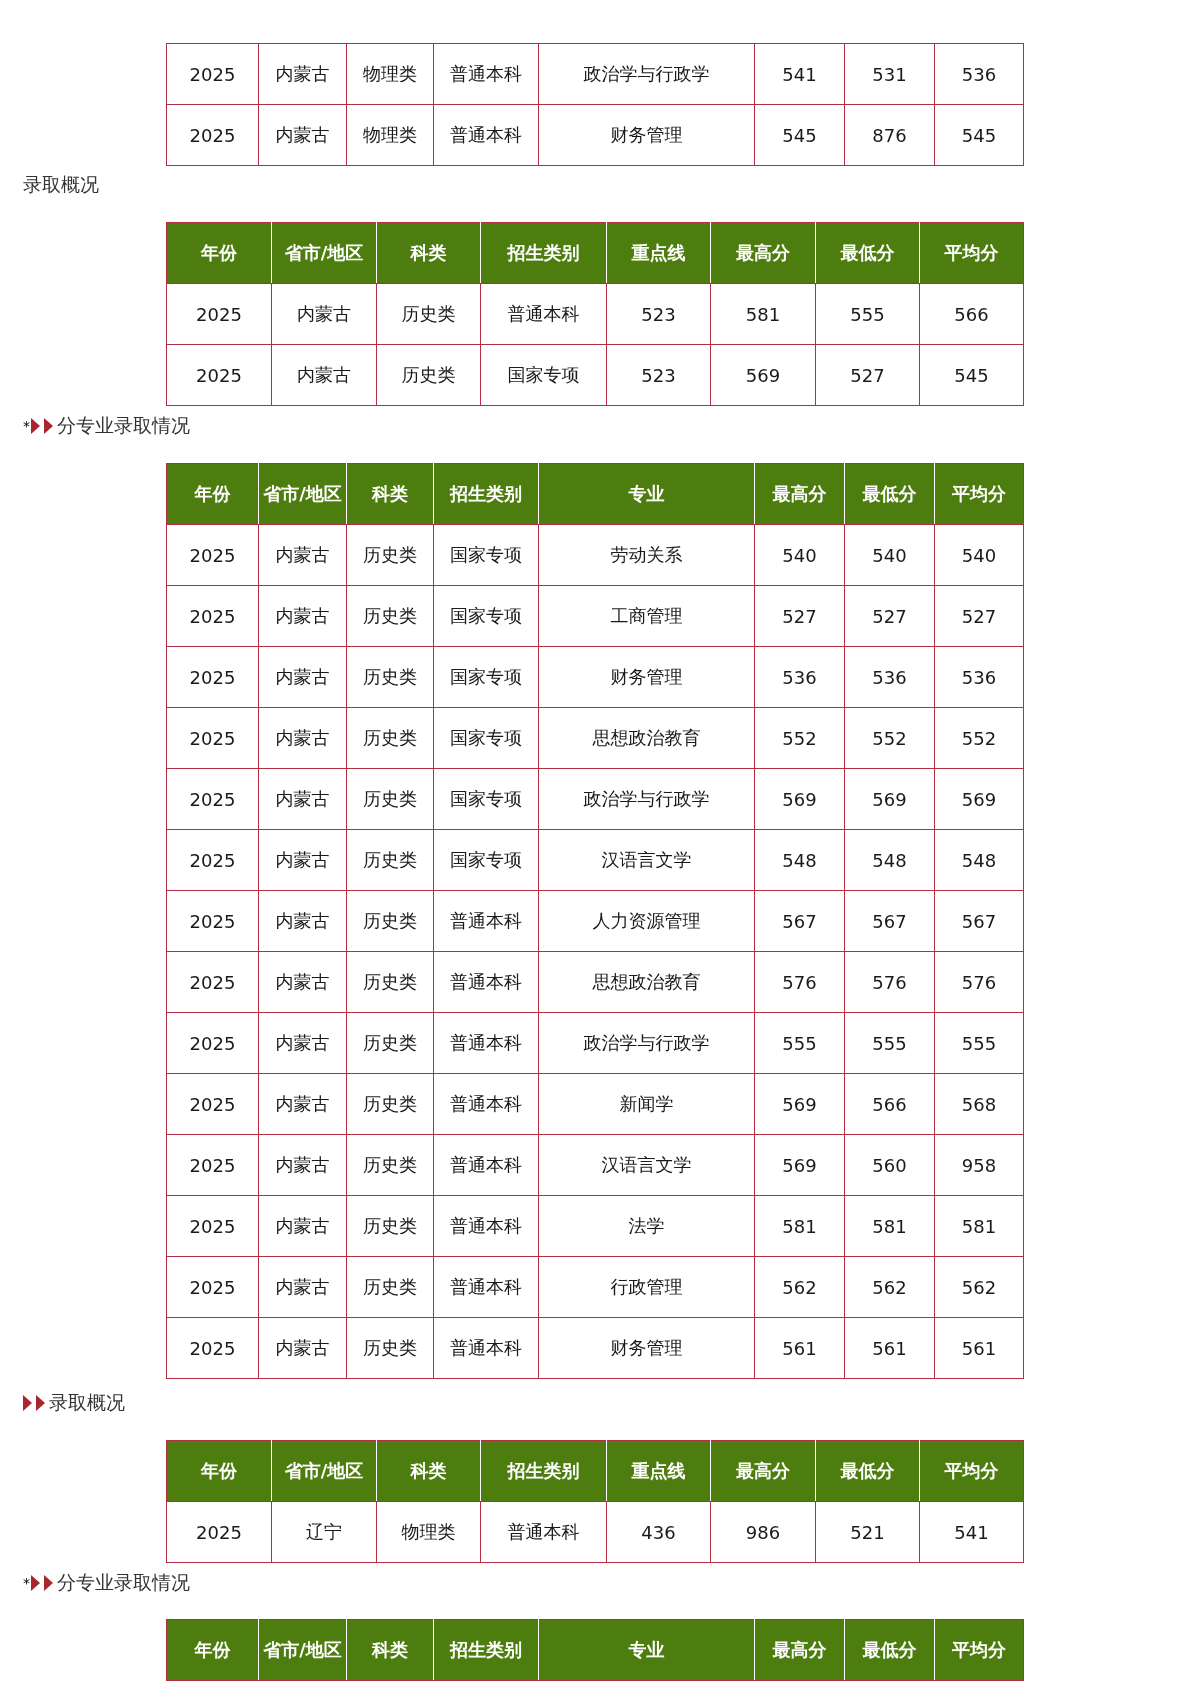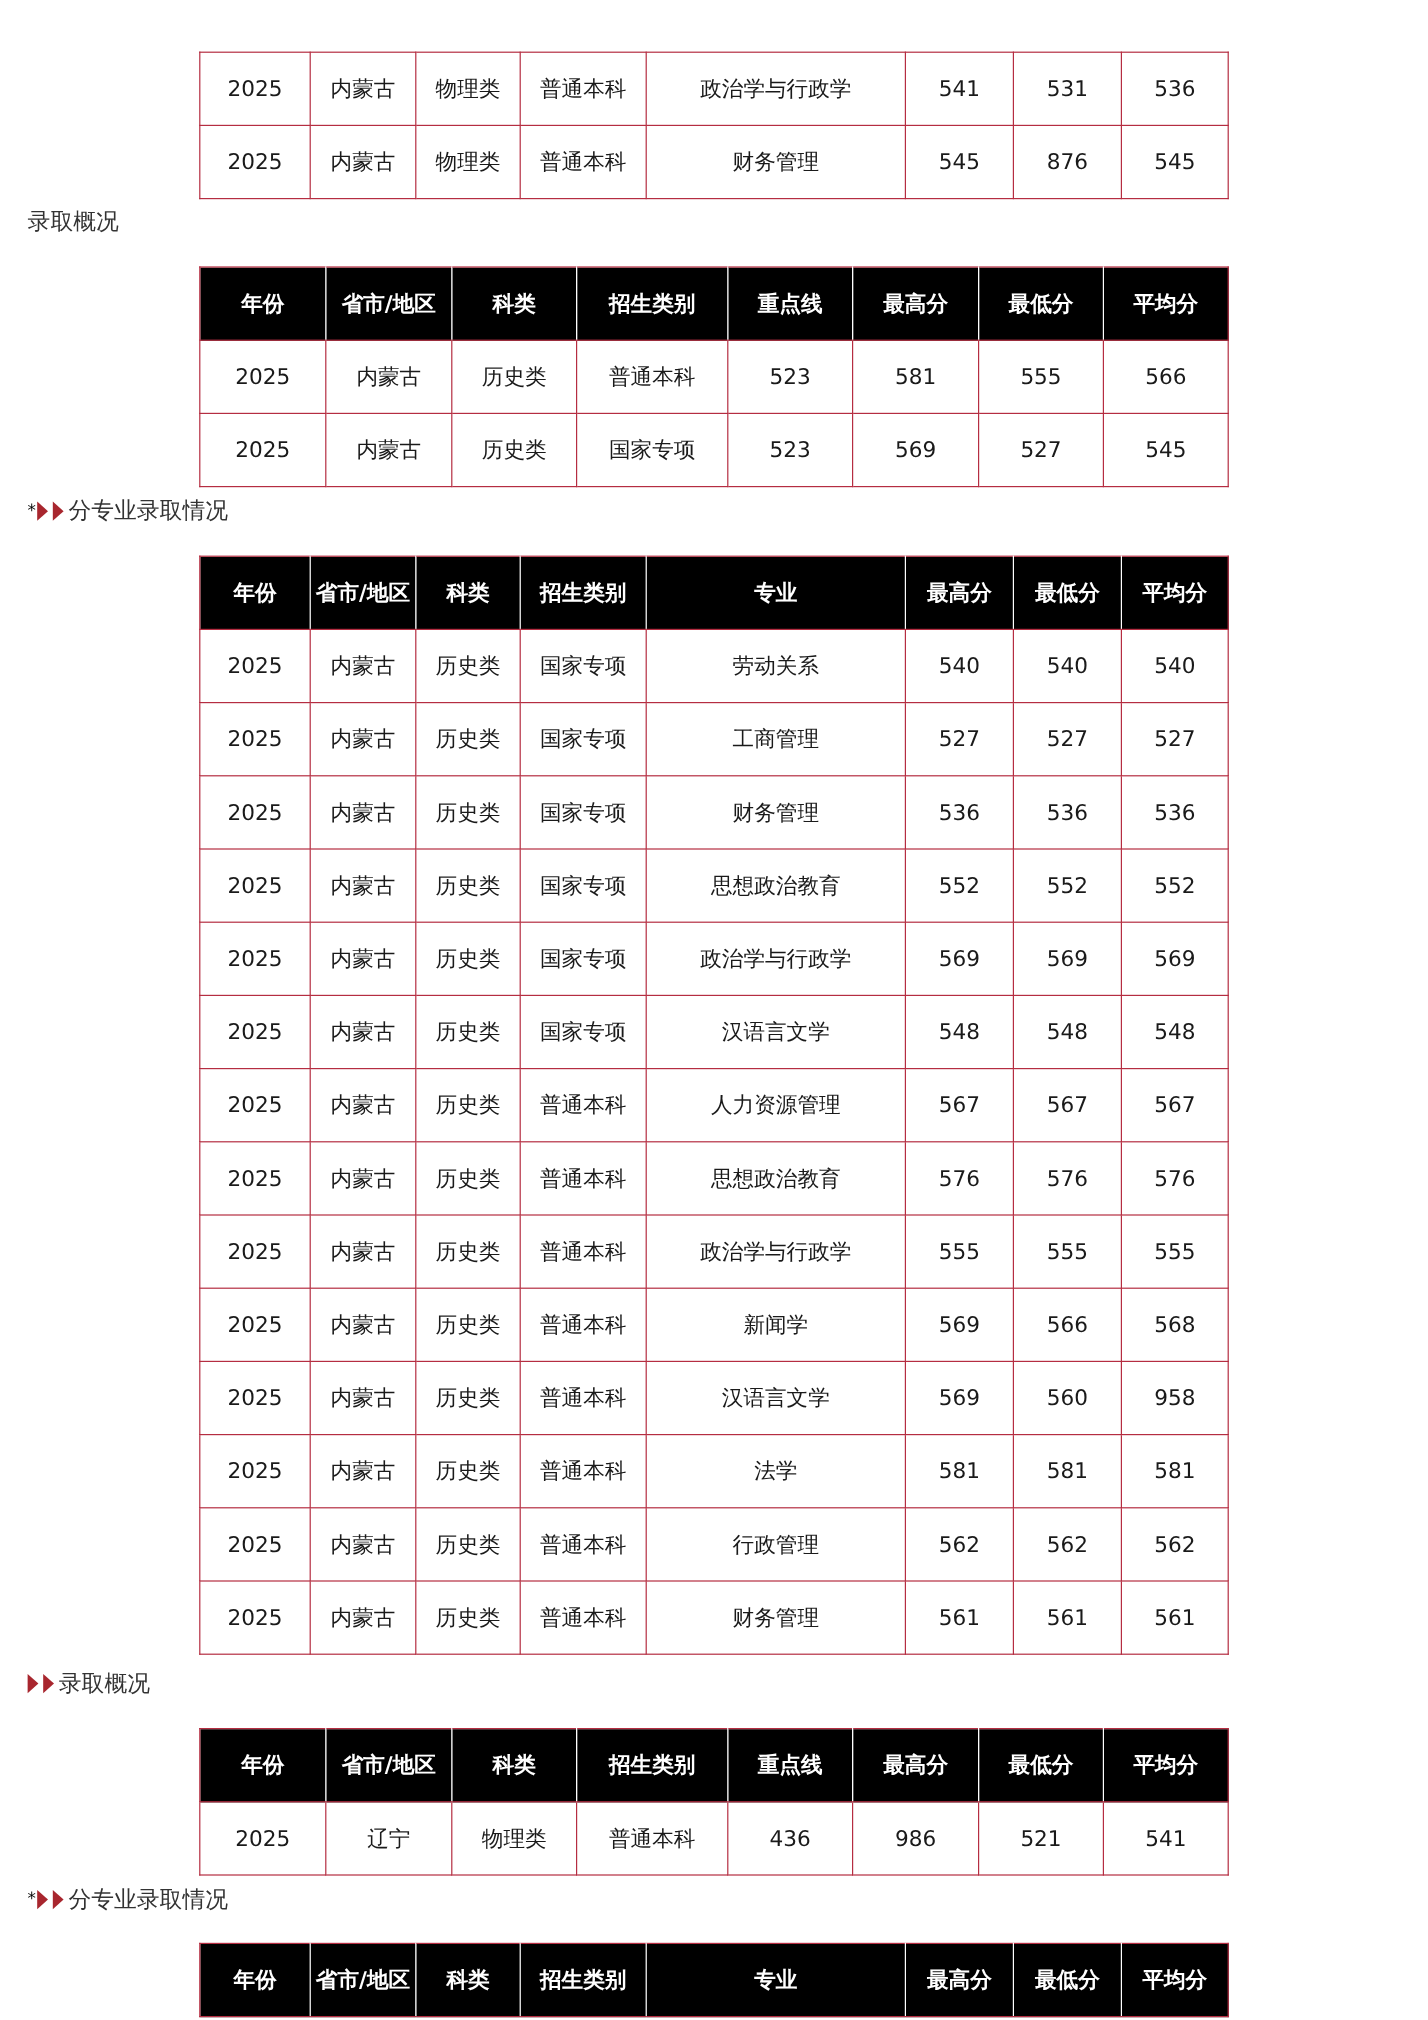"年份" .tbl th { background: #000000 -> #4d7c0f }
